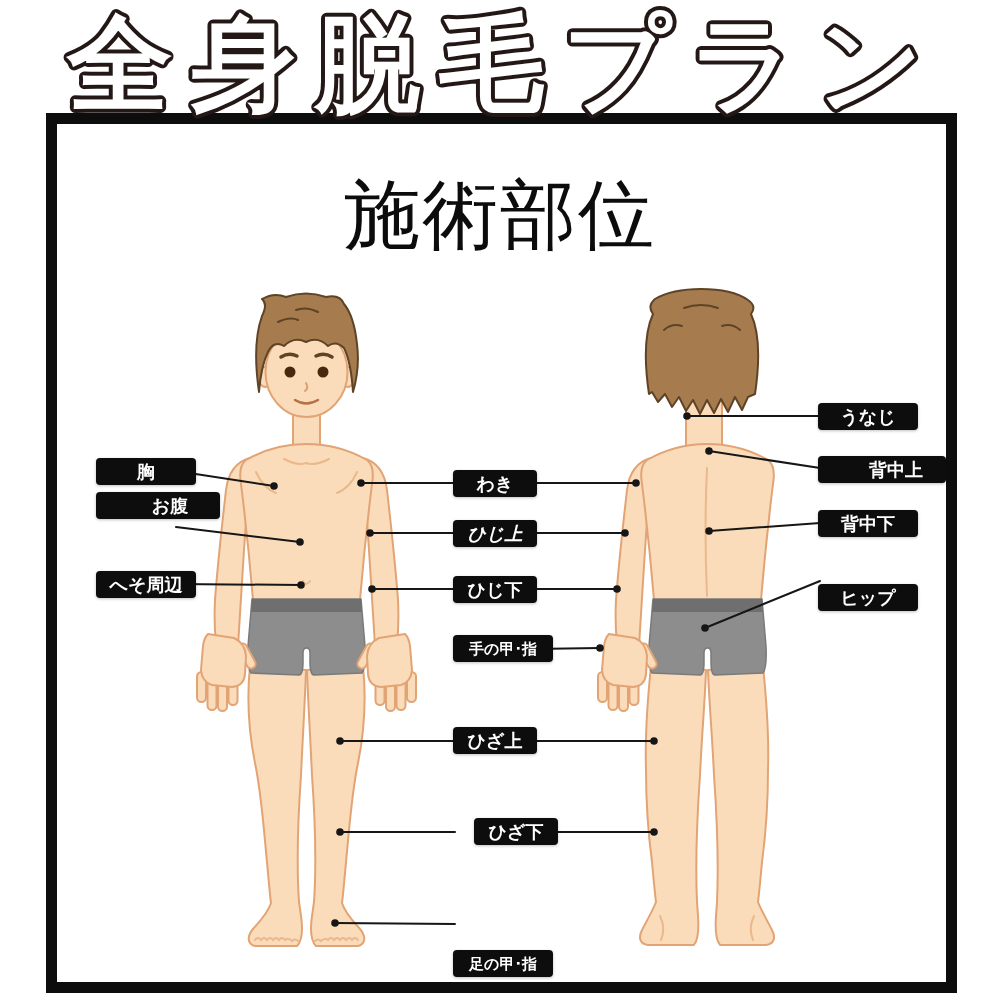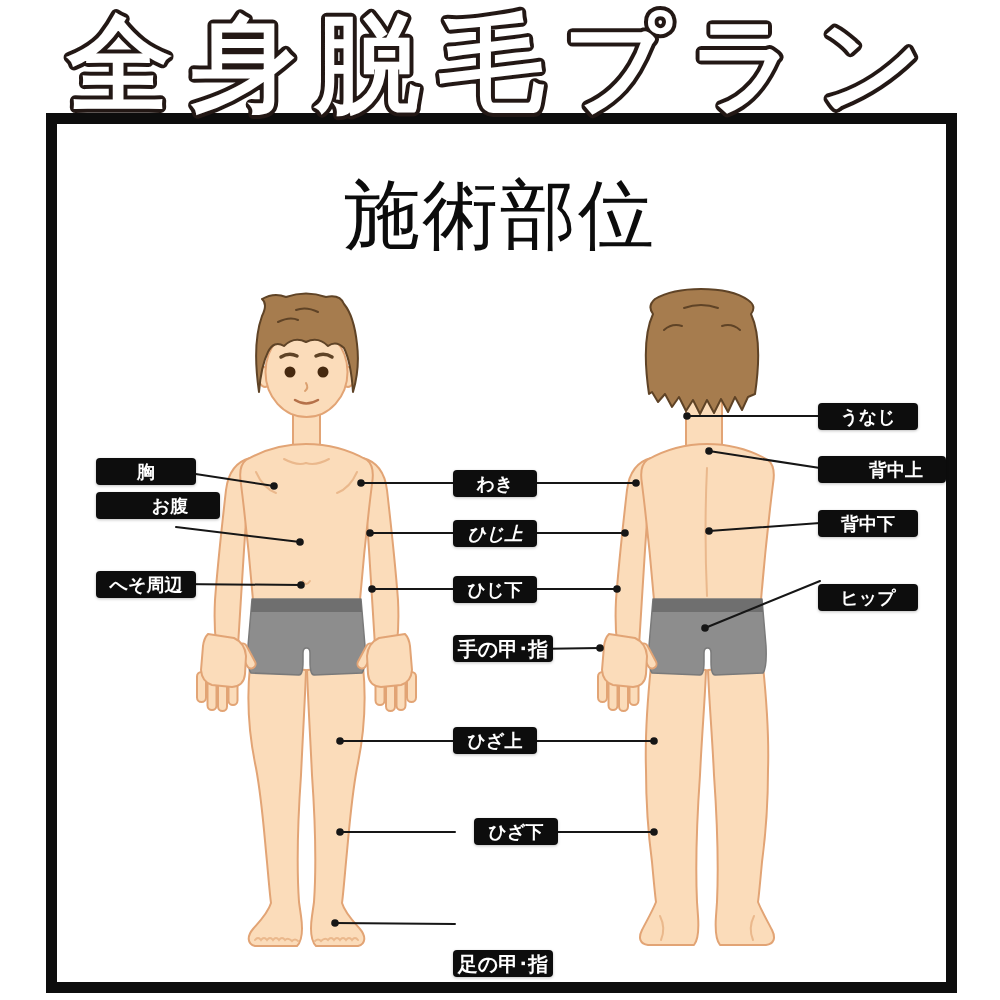"手の甲･指" .label.small { font-size: 20px -> 15px }
